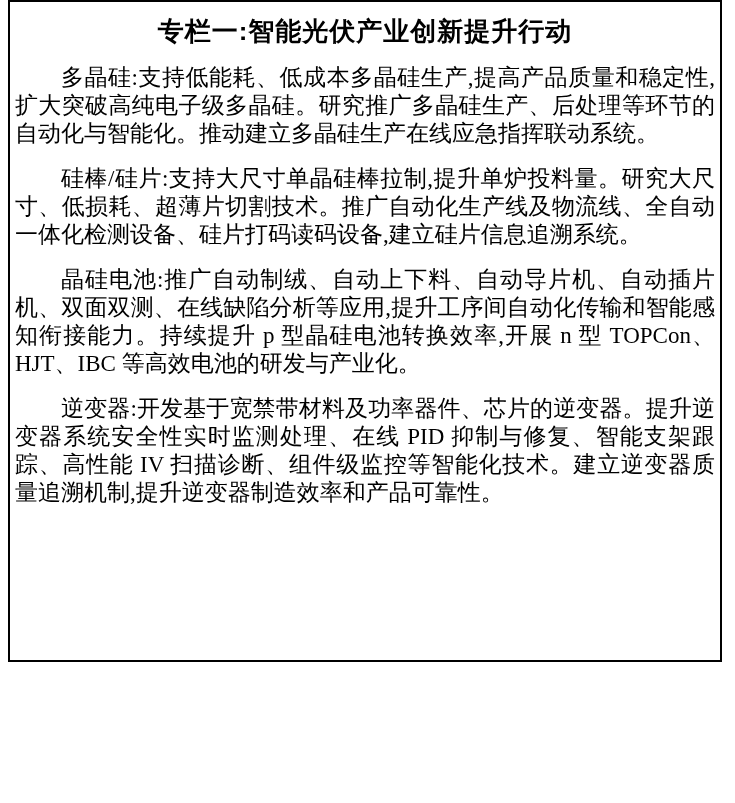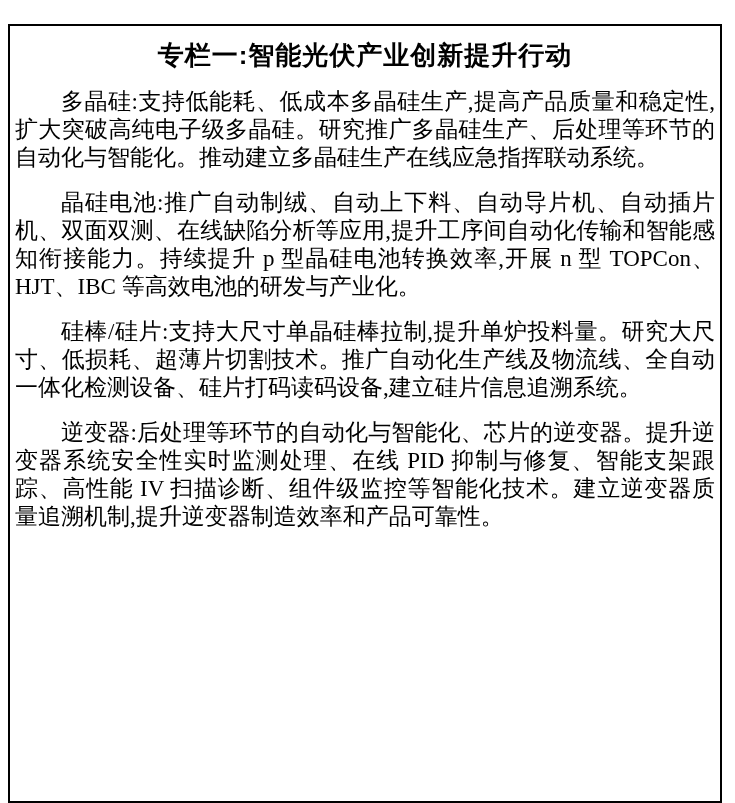"专栏一:智能光伏产业创新提升行动" .column-box { height: 779px -> 662px; top: 24px -> 0 }
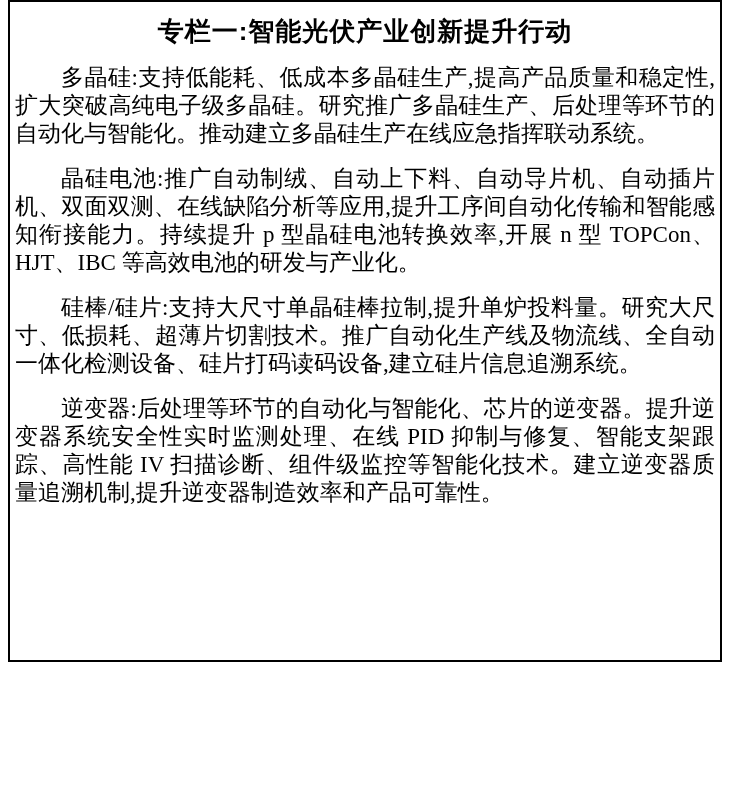"晶硅电池:推广自动制绒、自动上下料、自动导片机、自动插片机、双面双测、在线缺陷分" p.body-paragraph { order: before "硅棒/硅片:支持大尺寸单晶硅棒拉制,提升单炉投料量。研究大尺寸、低损耗、超薄片切" -> after "硅棒/硅片:支持大尺寸单晶硅棒拉制,提升单炉投料量。研究大尺寸、低损耗、超薄片切" }
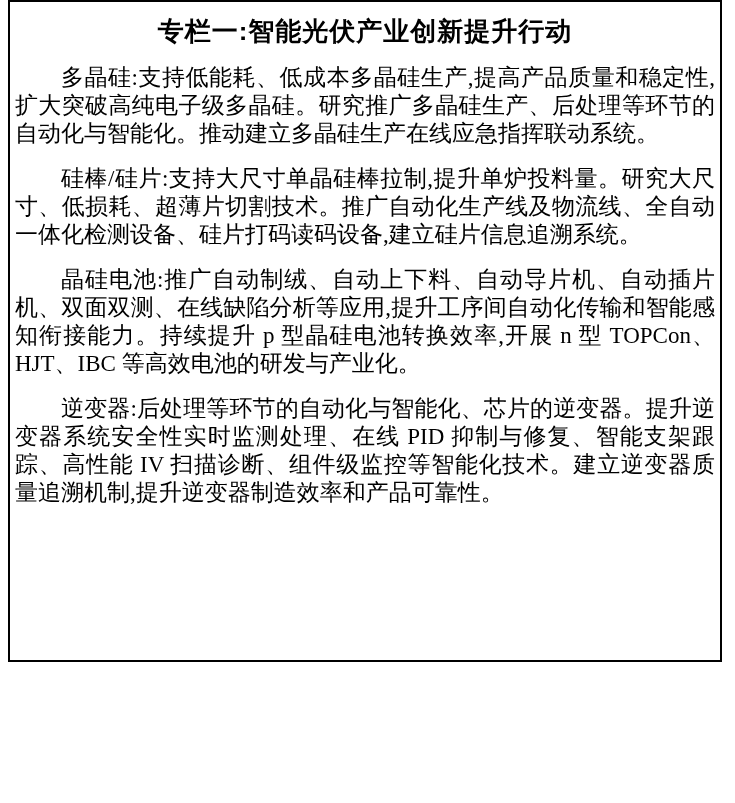"逆变器:后处理等环节的自动化与智能化、芯片的逆变器。提升逆变器系统安全性实时监测" p.body-paragraph { text: :后处理等环节的自动化与智能化 -> :开发基于宽禁带材料及功率器件 }
